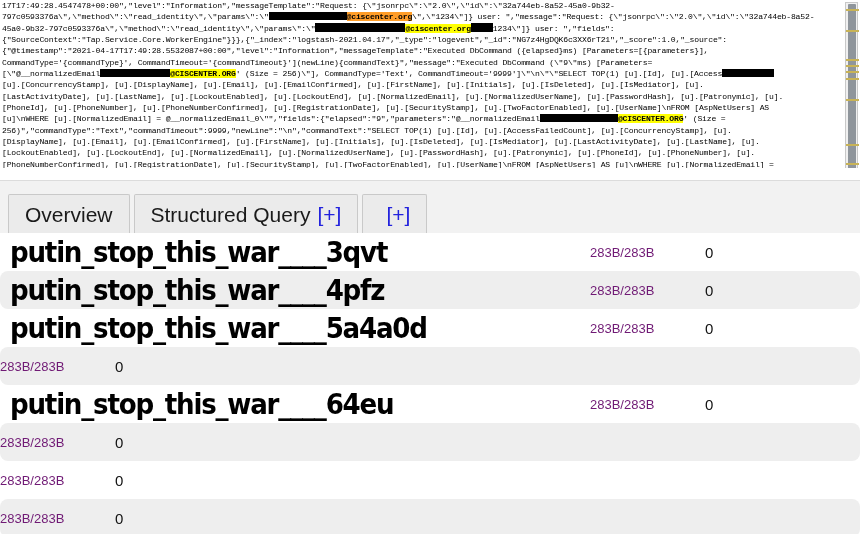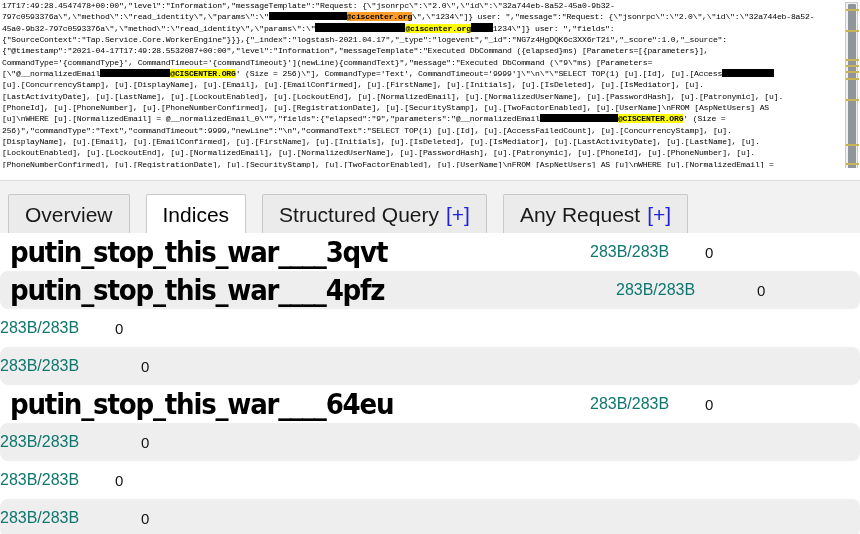"Overview" #tab-bar { gap: 16px -> 4px }
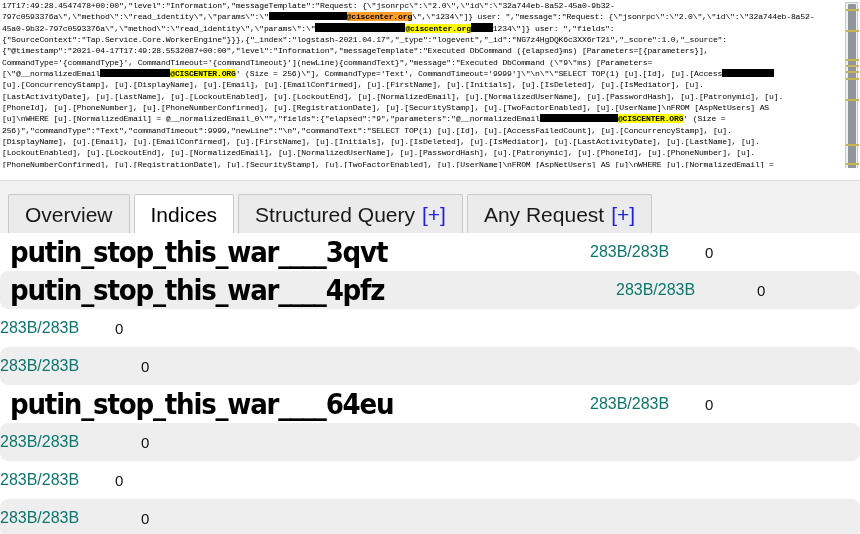"Indices" div.tab { html: <div> <span>Indices</span> </div> -> none }
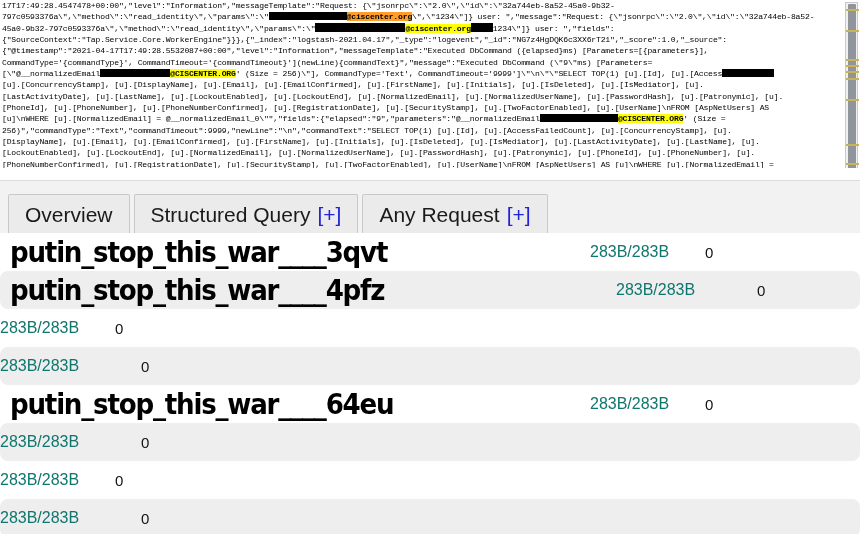"Any Request" span { html: <span>Any Request</span> -> none }
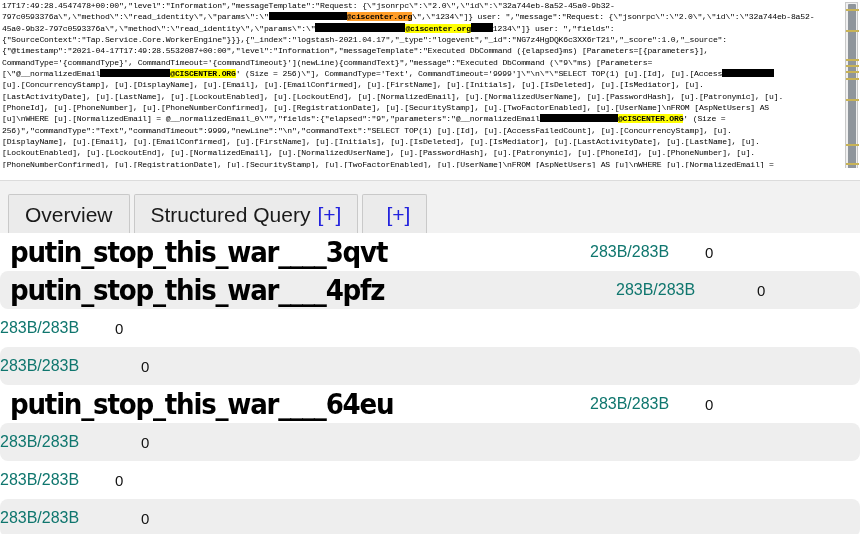"283B/283B" .idx-size { color: #0f766e -> #701a75; font-size: 16px -> 13px }
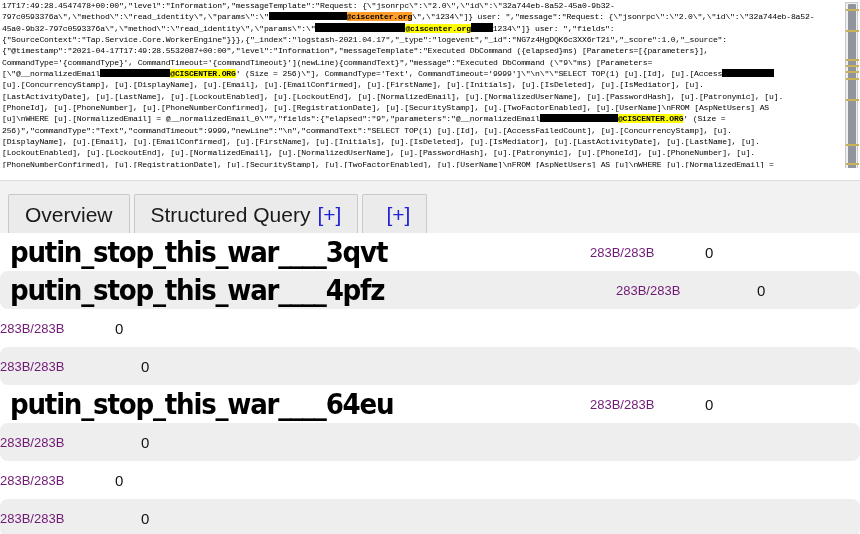"putin_stop_this_war____4pfz" .index-row.alt { gap: 26px -> none }
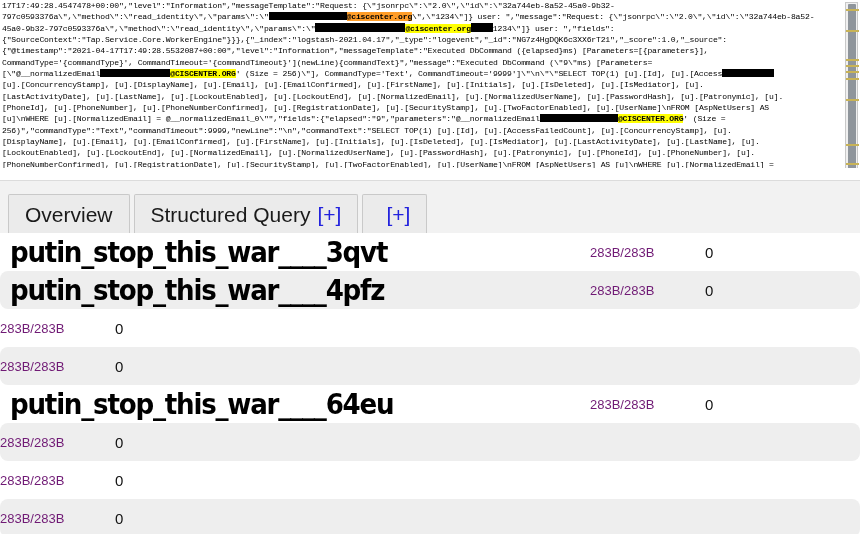"putin_stop_this_war____5a4a0d" div.idx-name { html: none -> <div>putin_stop_this_war____5a4a0d</div> }
